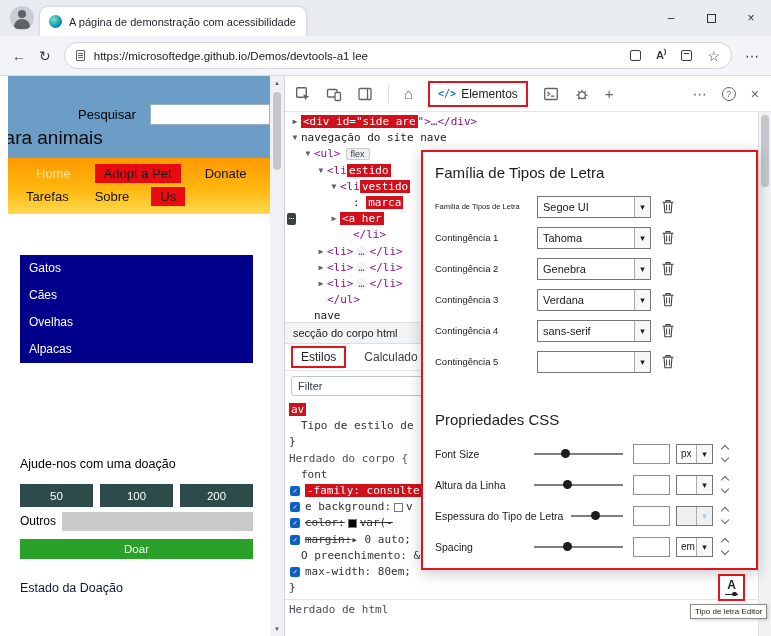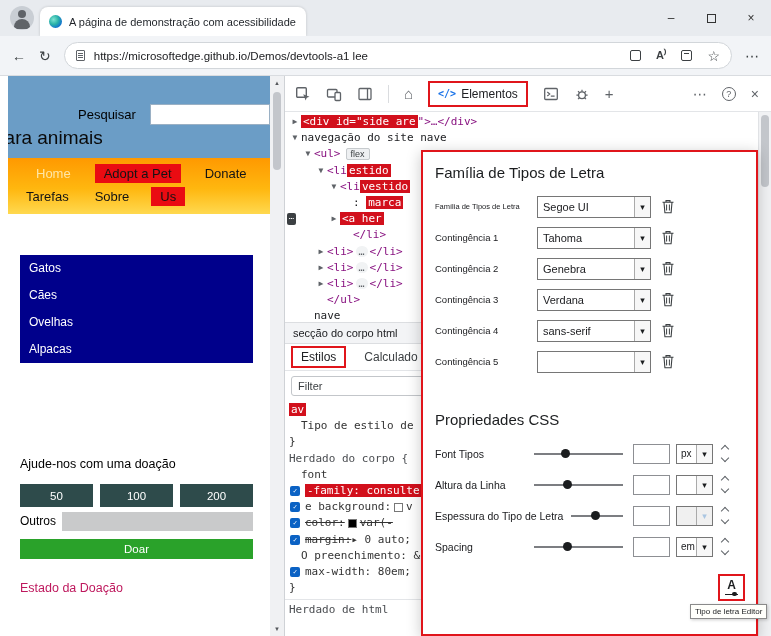"Família de Tipos de Letra" .font-editor { height: 486px -> 420px }
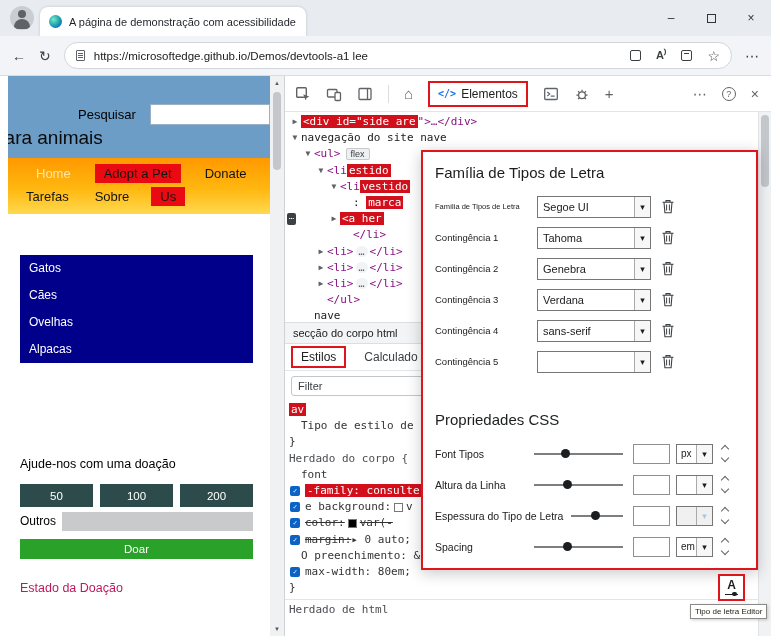"Font Tipos" span.css-label { text: Tipos -> Size }
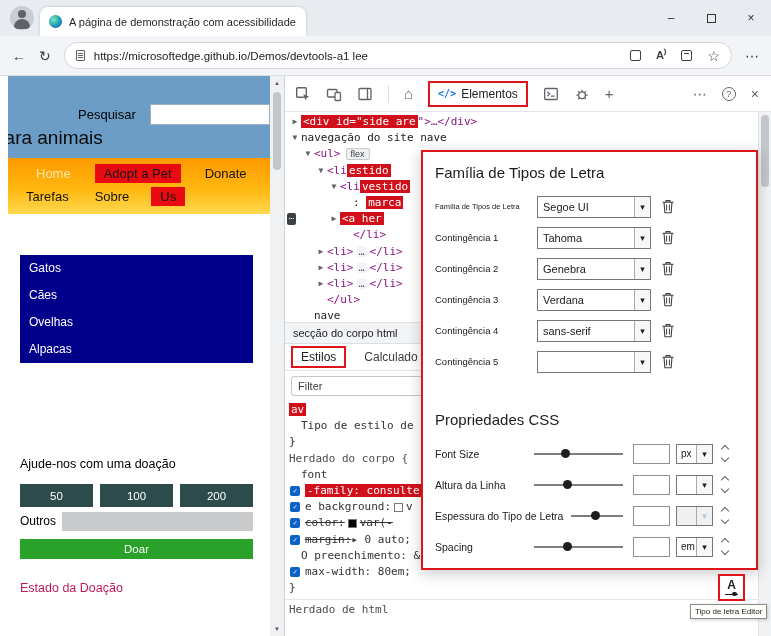"Estado da Doação" .status-heading { color: #be185d -> #0f172a }
